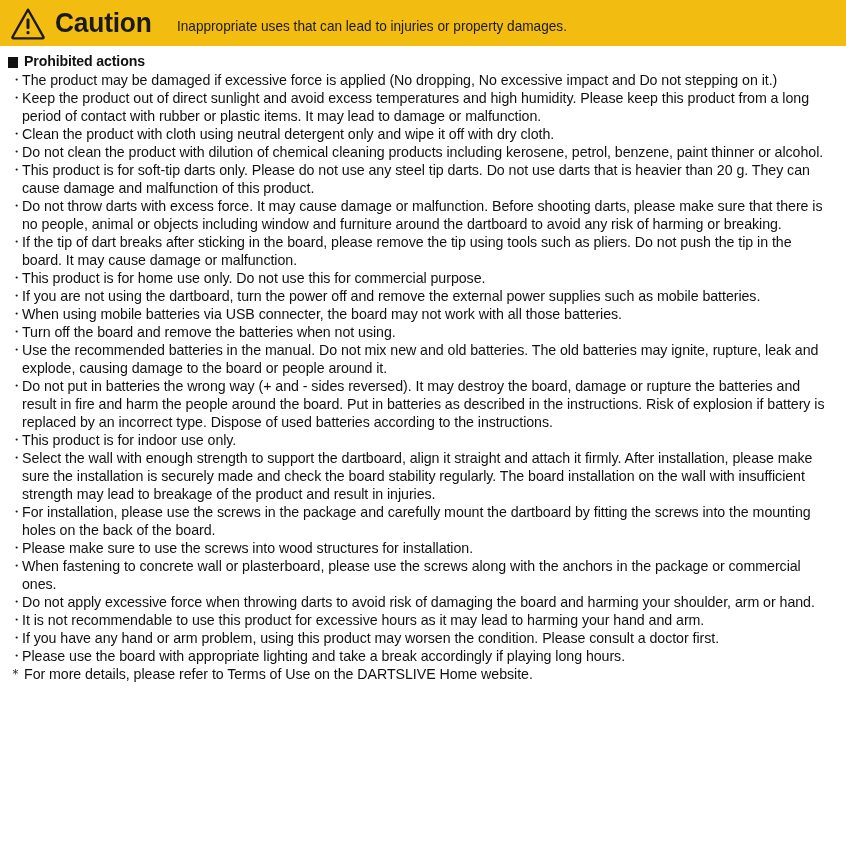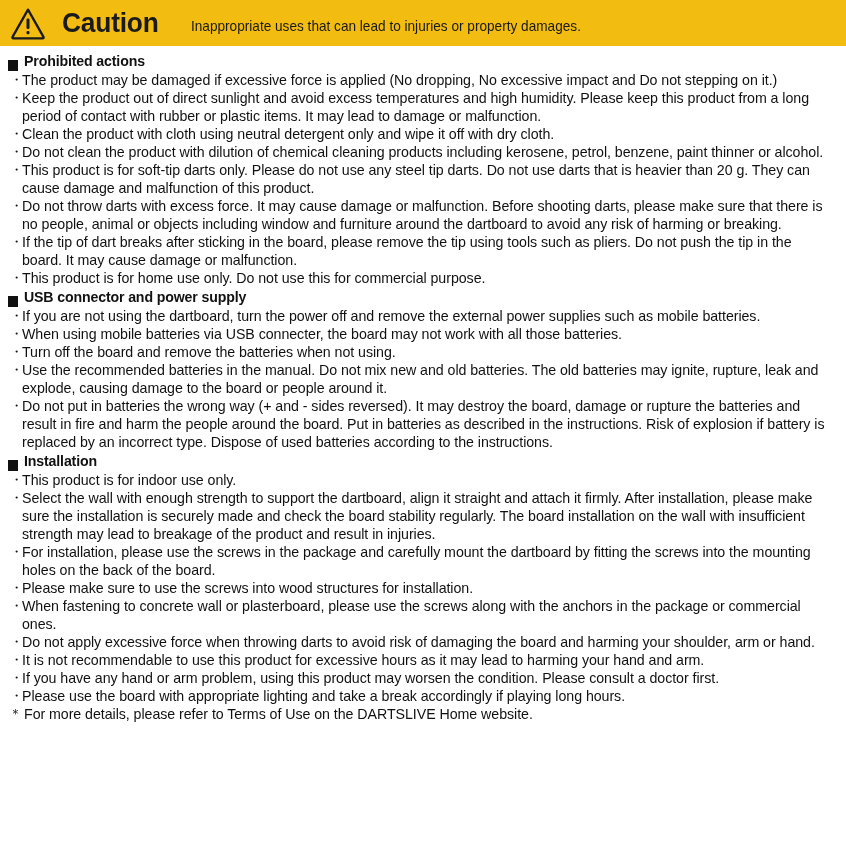"Caution" .caution-band { gap: 16px -> 9px }
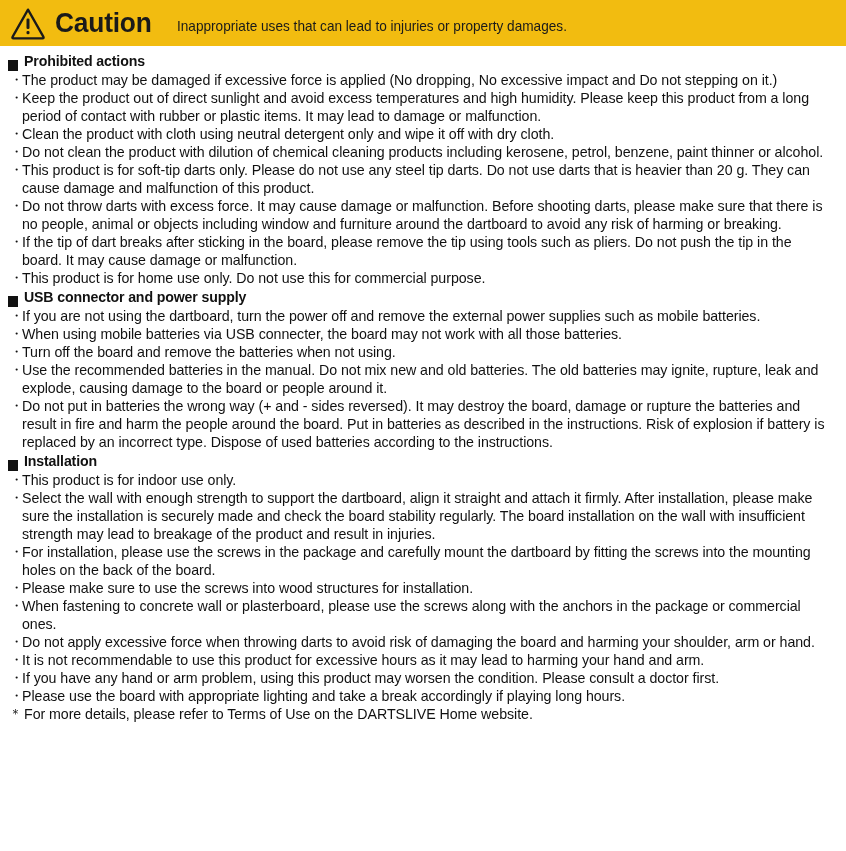"Prohibited actions" .section-head { align-items: flex-end -> center }
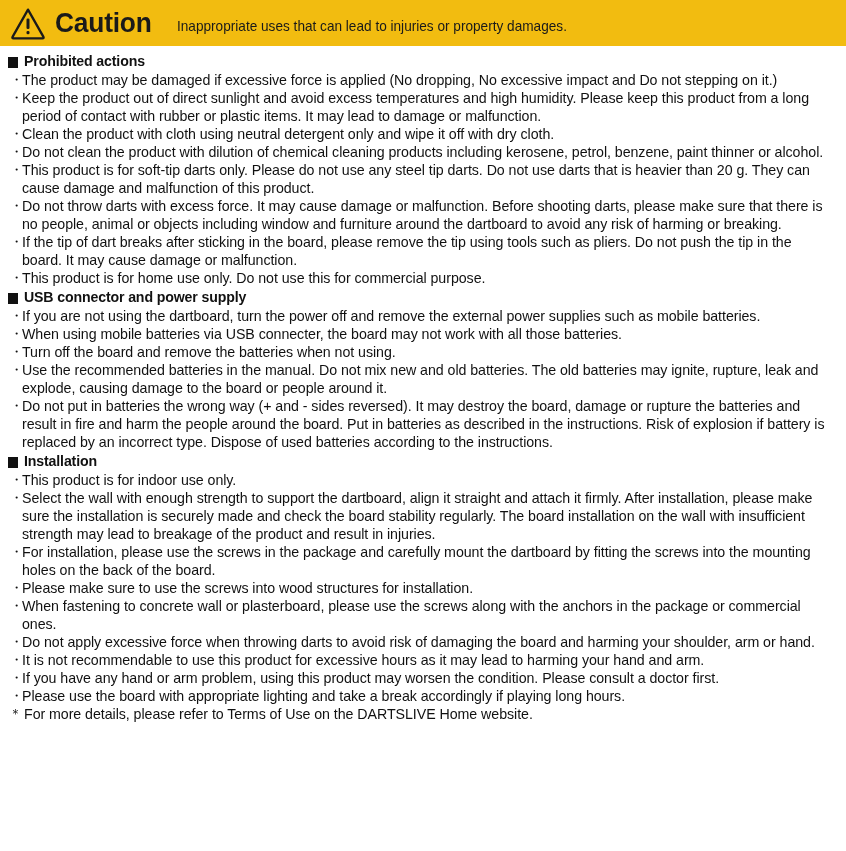"USB connector and power supply" div.section-head { html: <div> <span></span> <span>USB connector and power supply</span> </div> -> none }
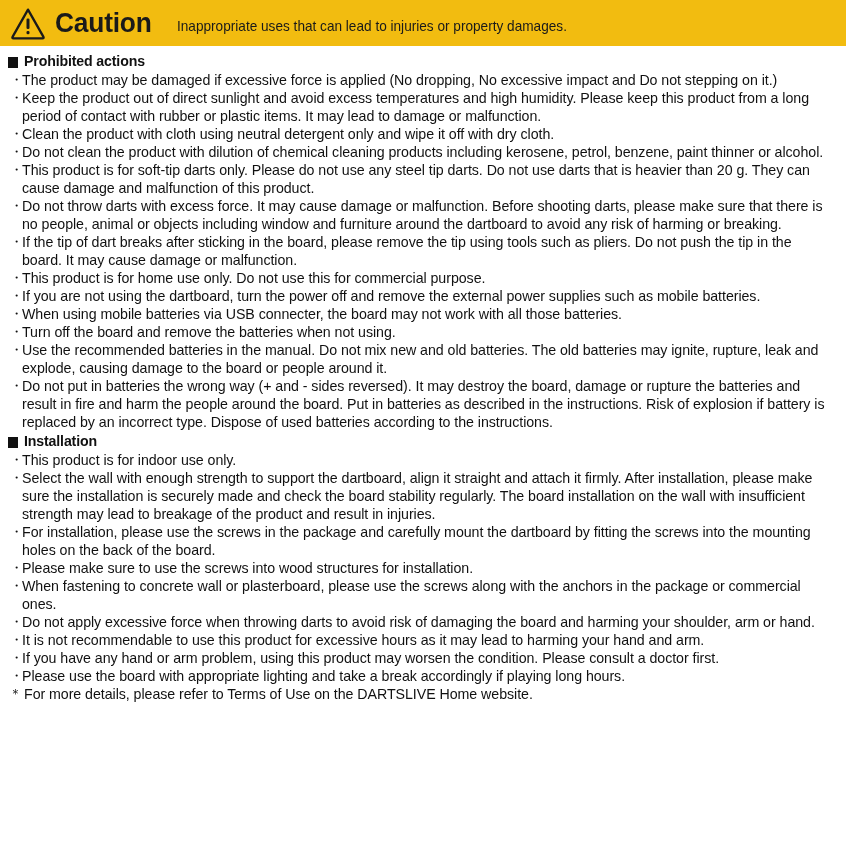"Installation" div.section-head { html: <div> <span></span> <span>Installation</span> </div> -> none }
